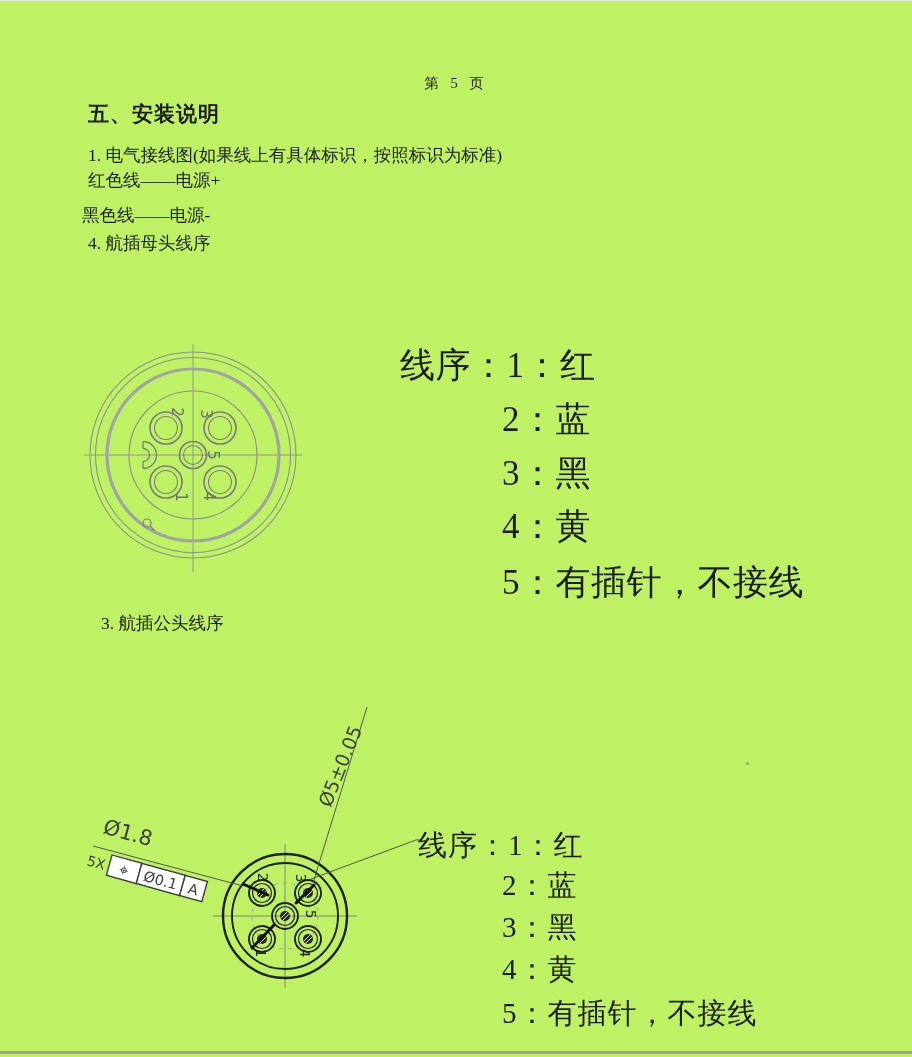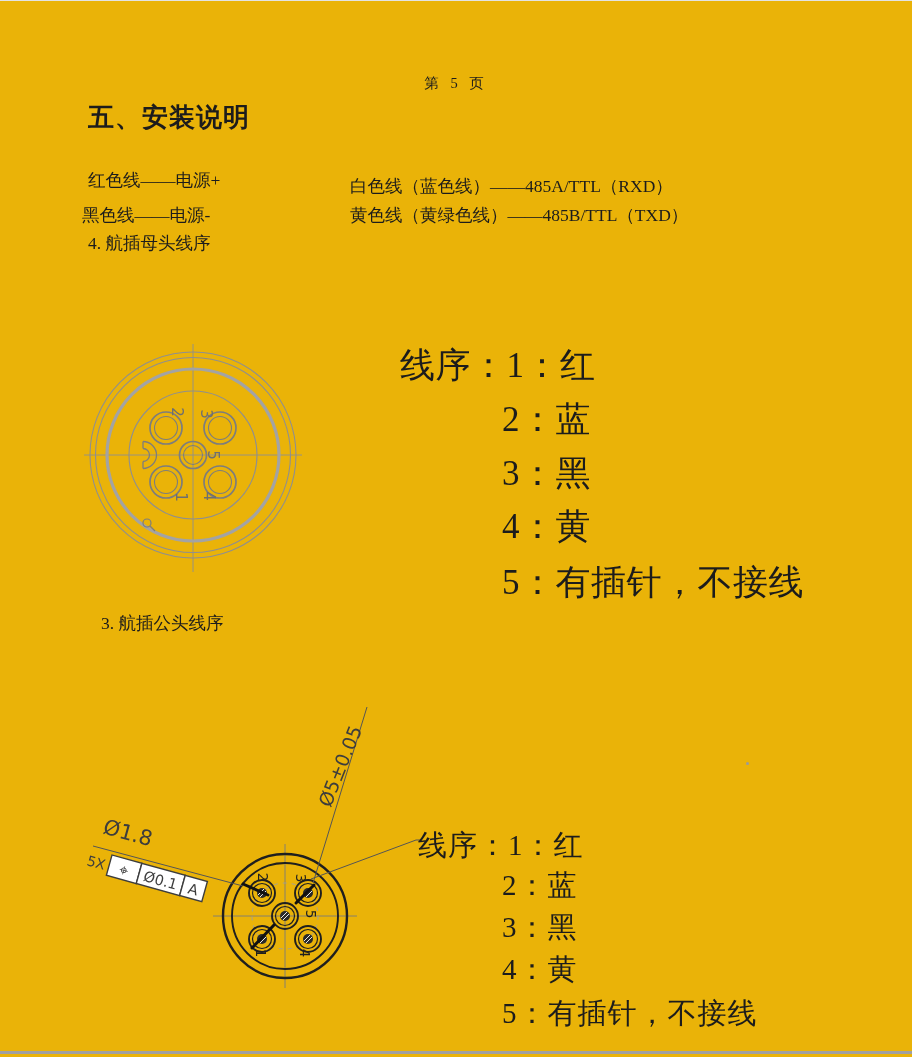"第 5 页" .page { background: #eab308 -> #bef264 }
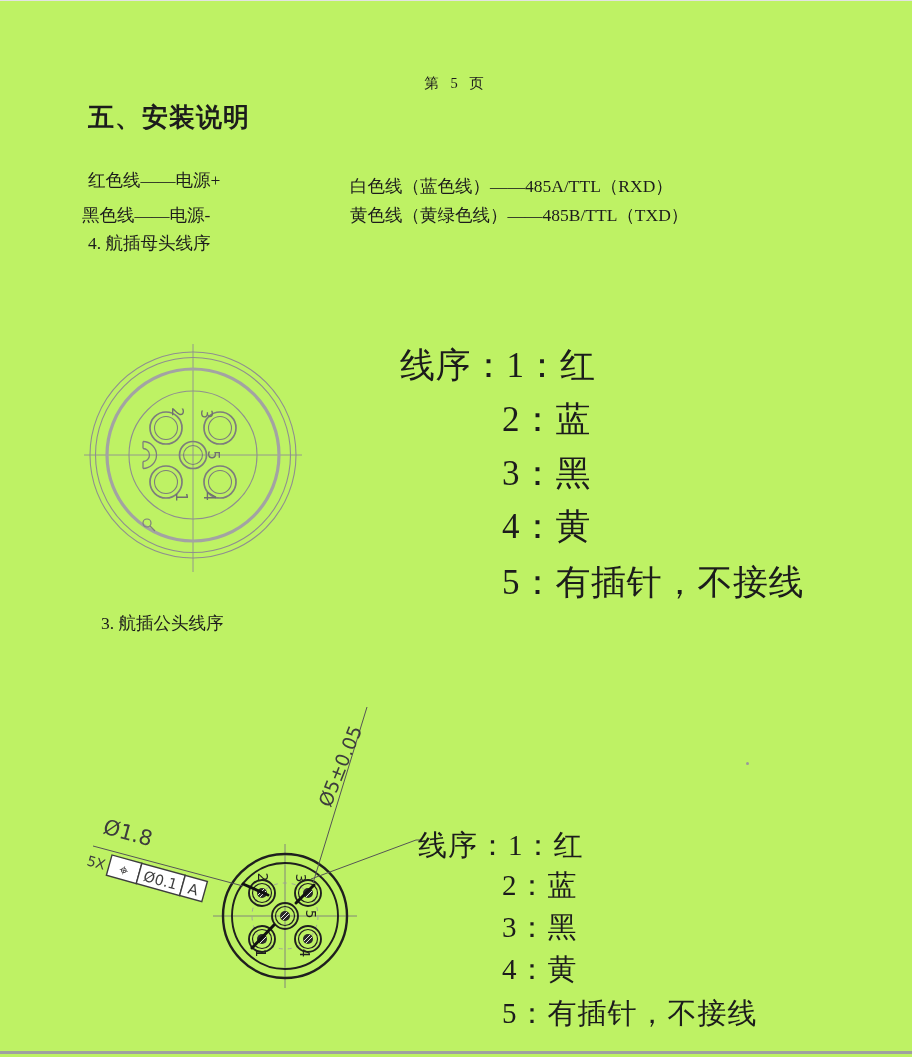"五、安装说明" .title { font-size: 26px -> 21px }
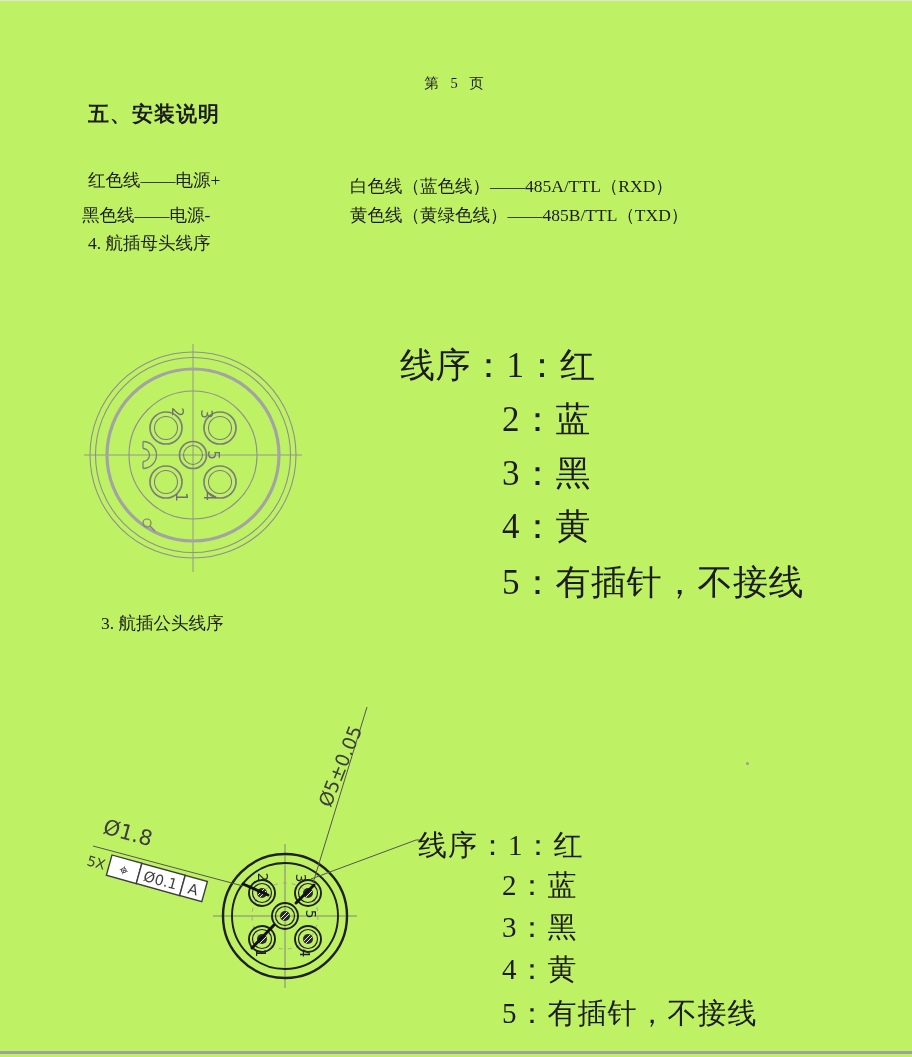"1. 电气接线图(如果线上有具体标识，按照标识为标准)" div.abs { html: none -> <div>1. 电气接线图(如果线上有具体标识，按照标识为标准)</div> }
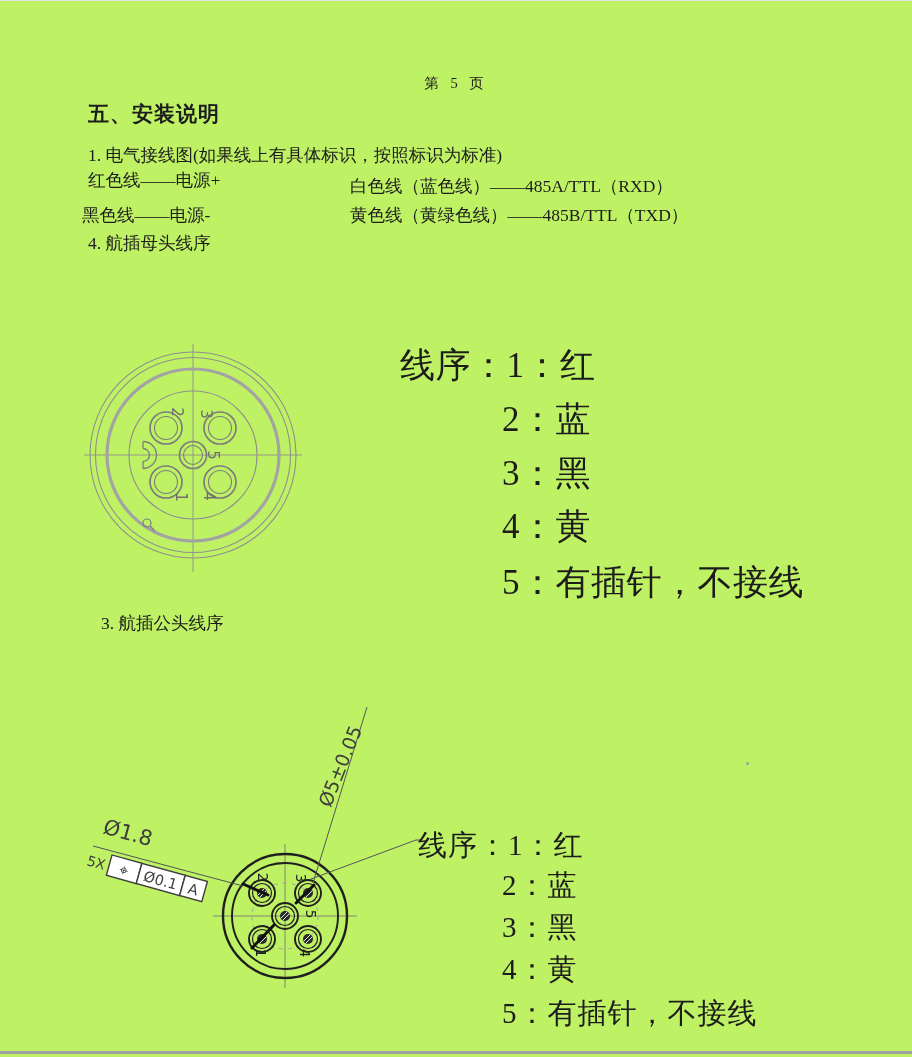"白色线（蓝色线）——485A/TTL（RXD）" div.abs { html: <div>白色线（蓝色线）——485A/TTL（RXD）</div> -> none }
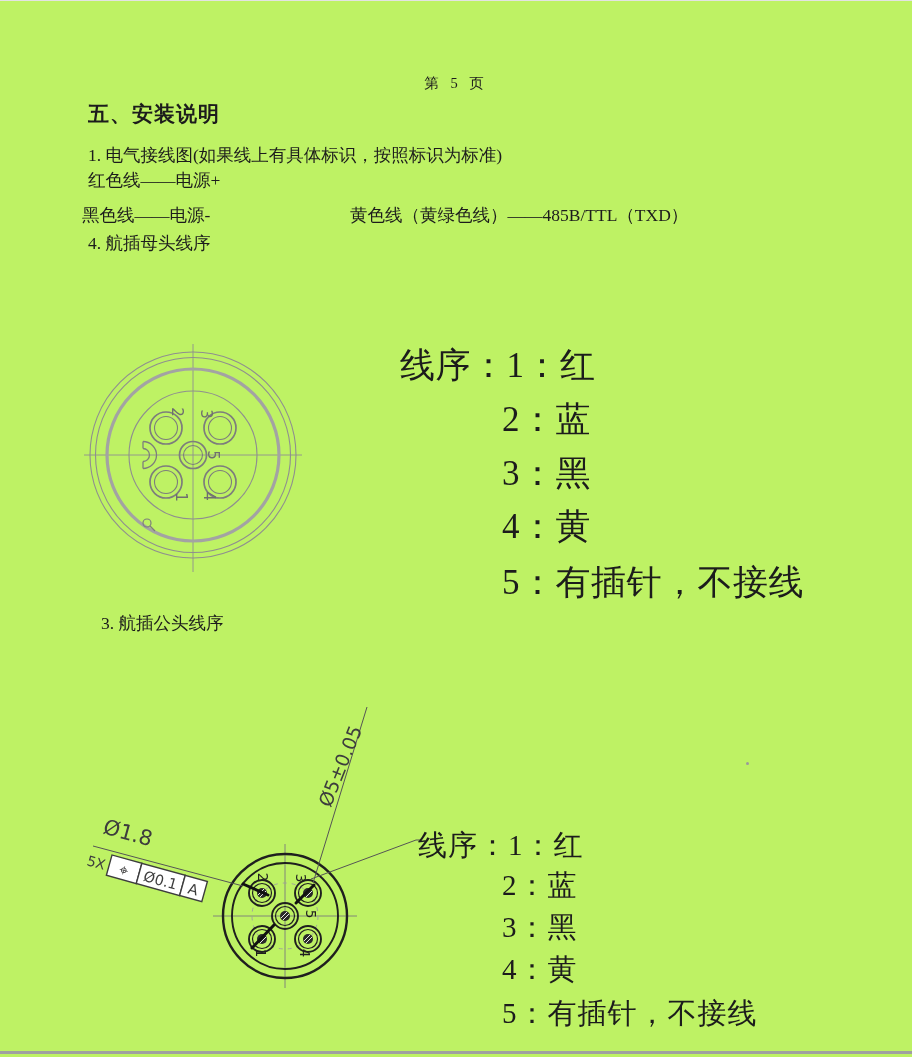"黄色线（黄绿色线）——485B/TTL（TXD）" div.abs { html: <div>黄色线（黄绿色线）——485B/TTL（TXD）</div> -> none }
